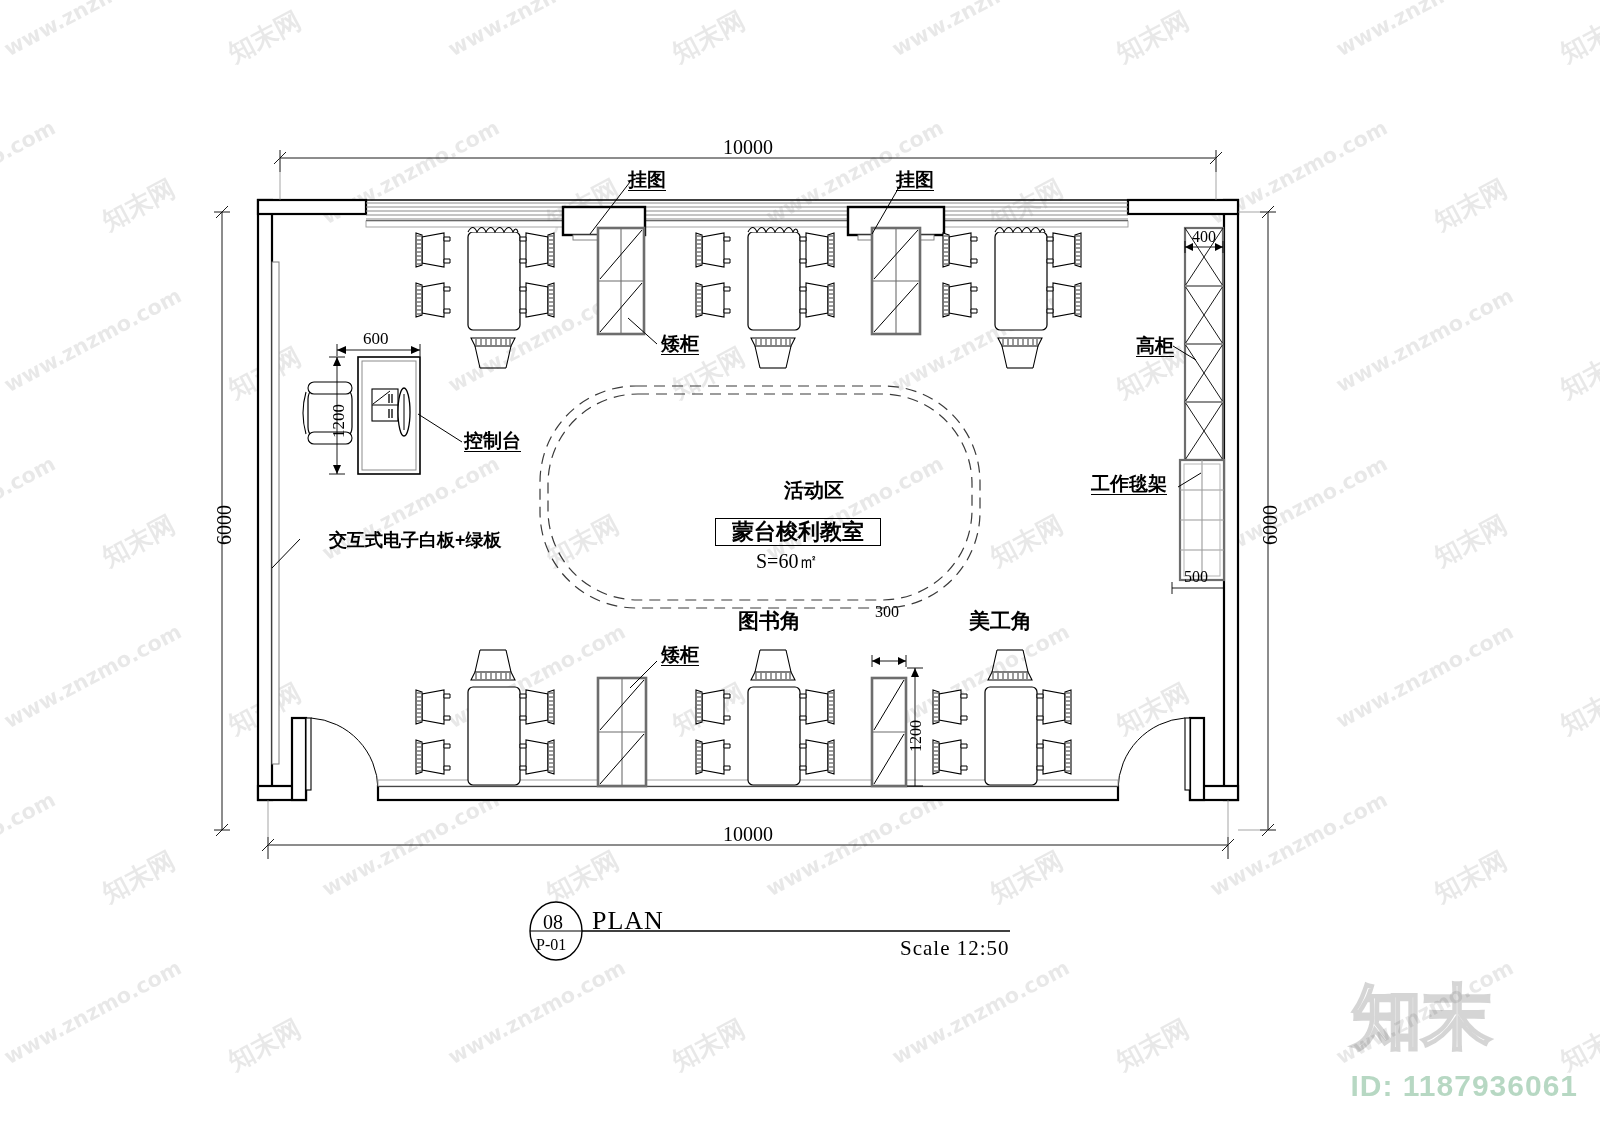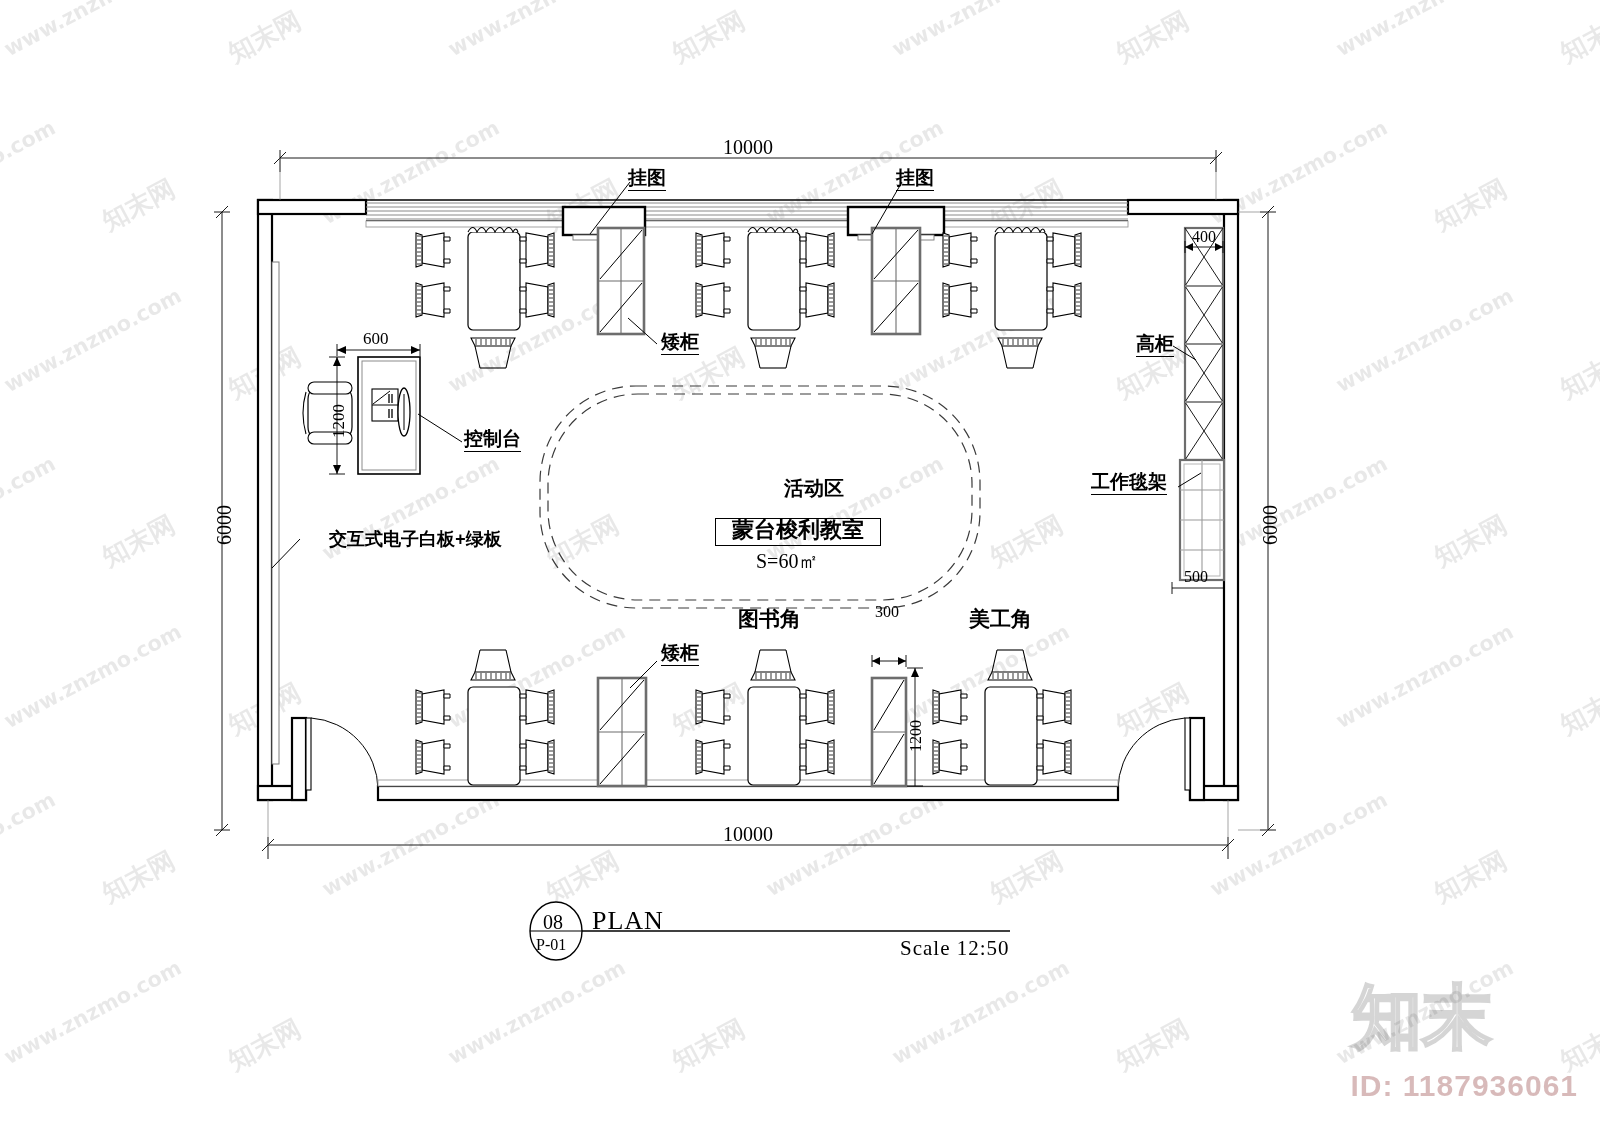"挂图" .cn { font-family: Liberation Mono, monospace -> Liberation Sans, sans-serif }
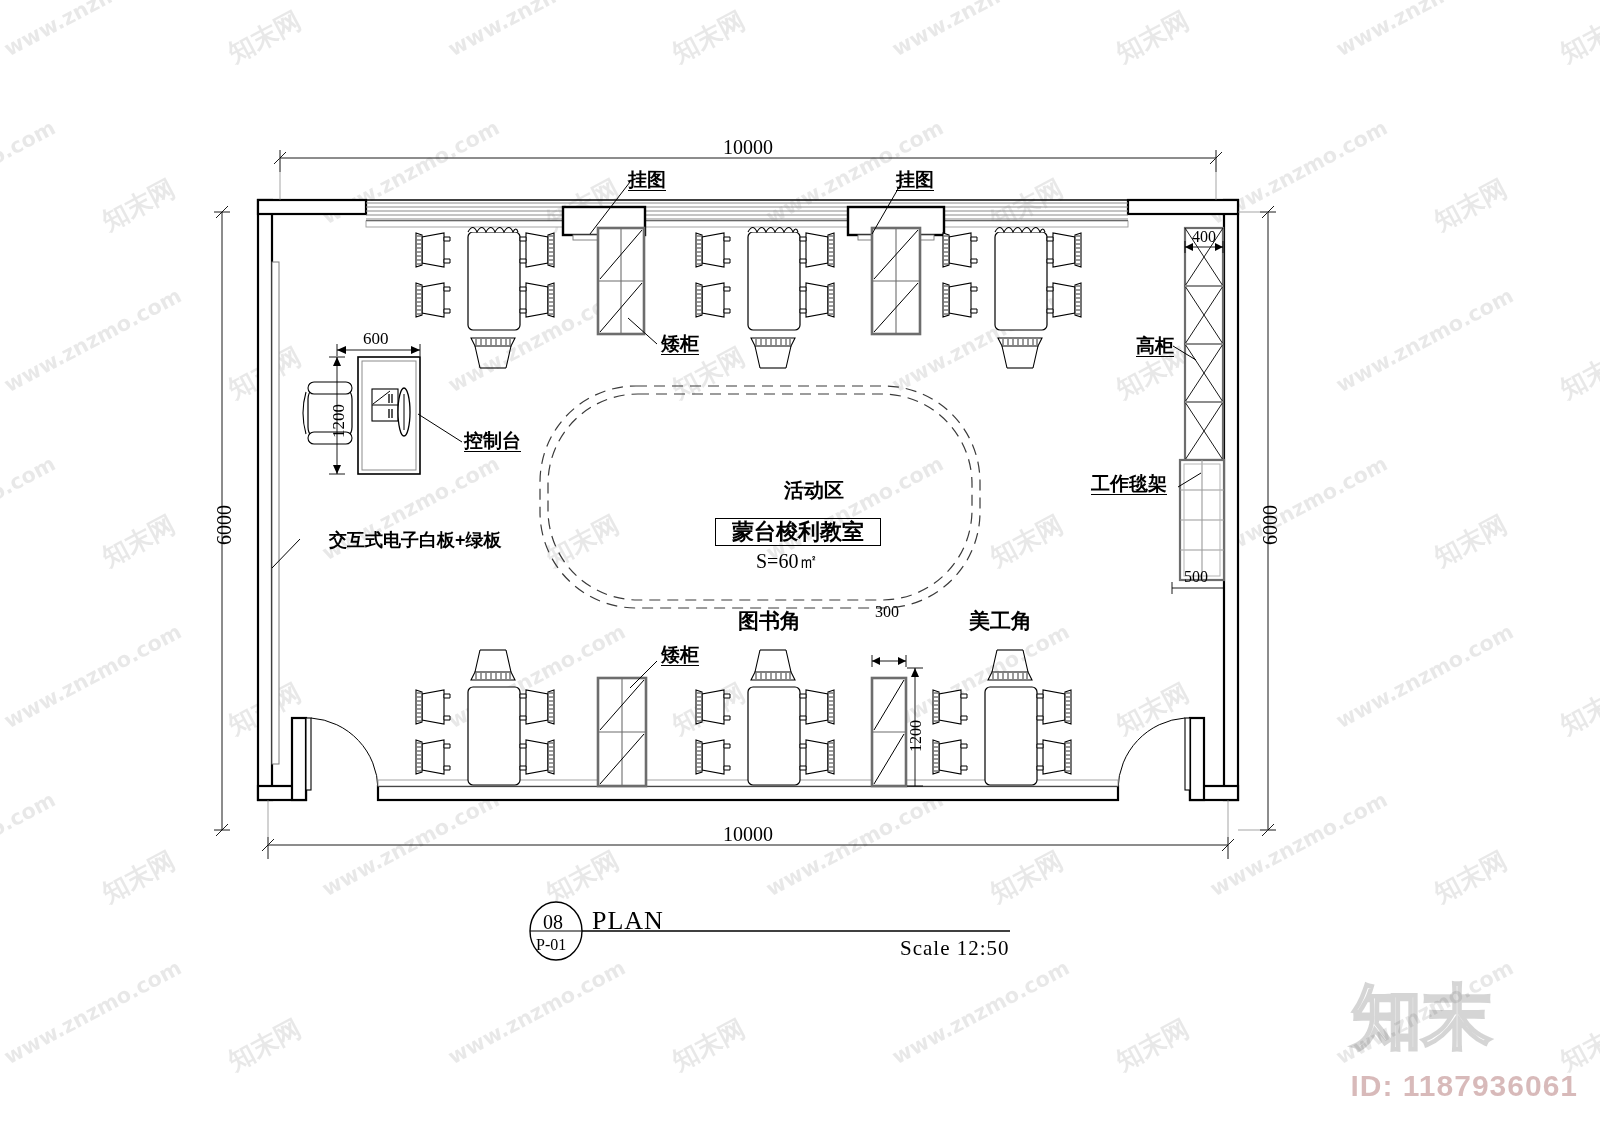"ID: 1187936061" #idtxt { color: #7f1d1d -> #15803d }
